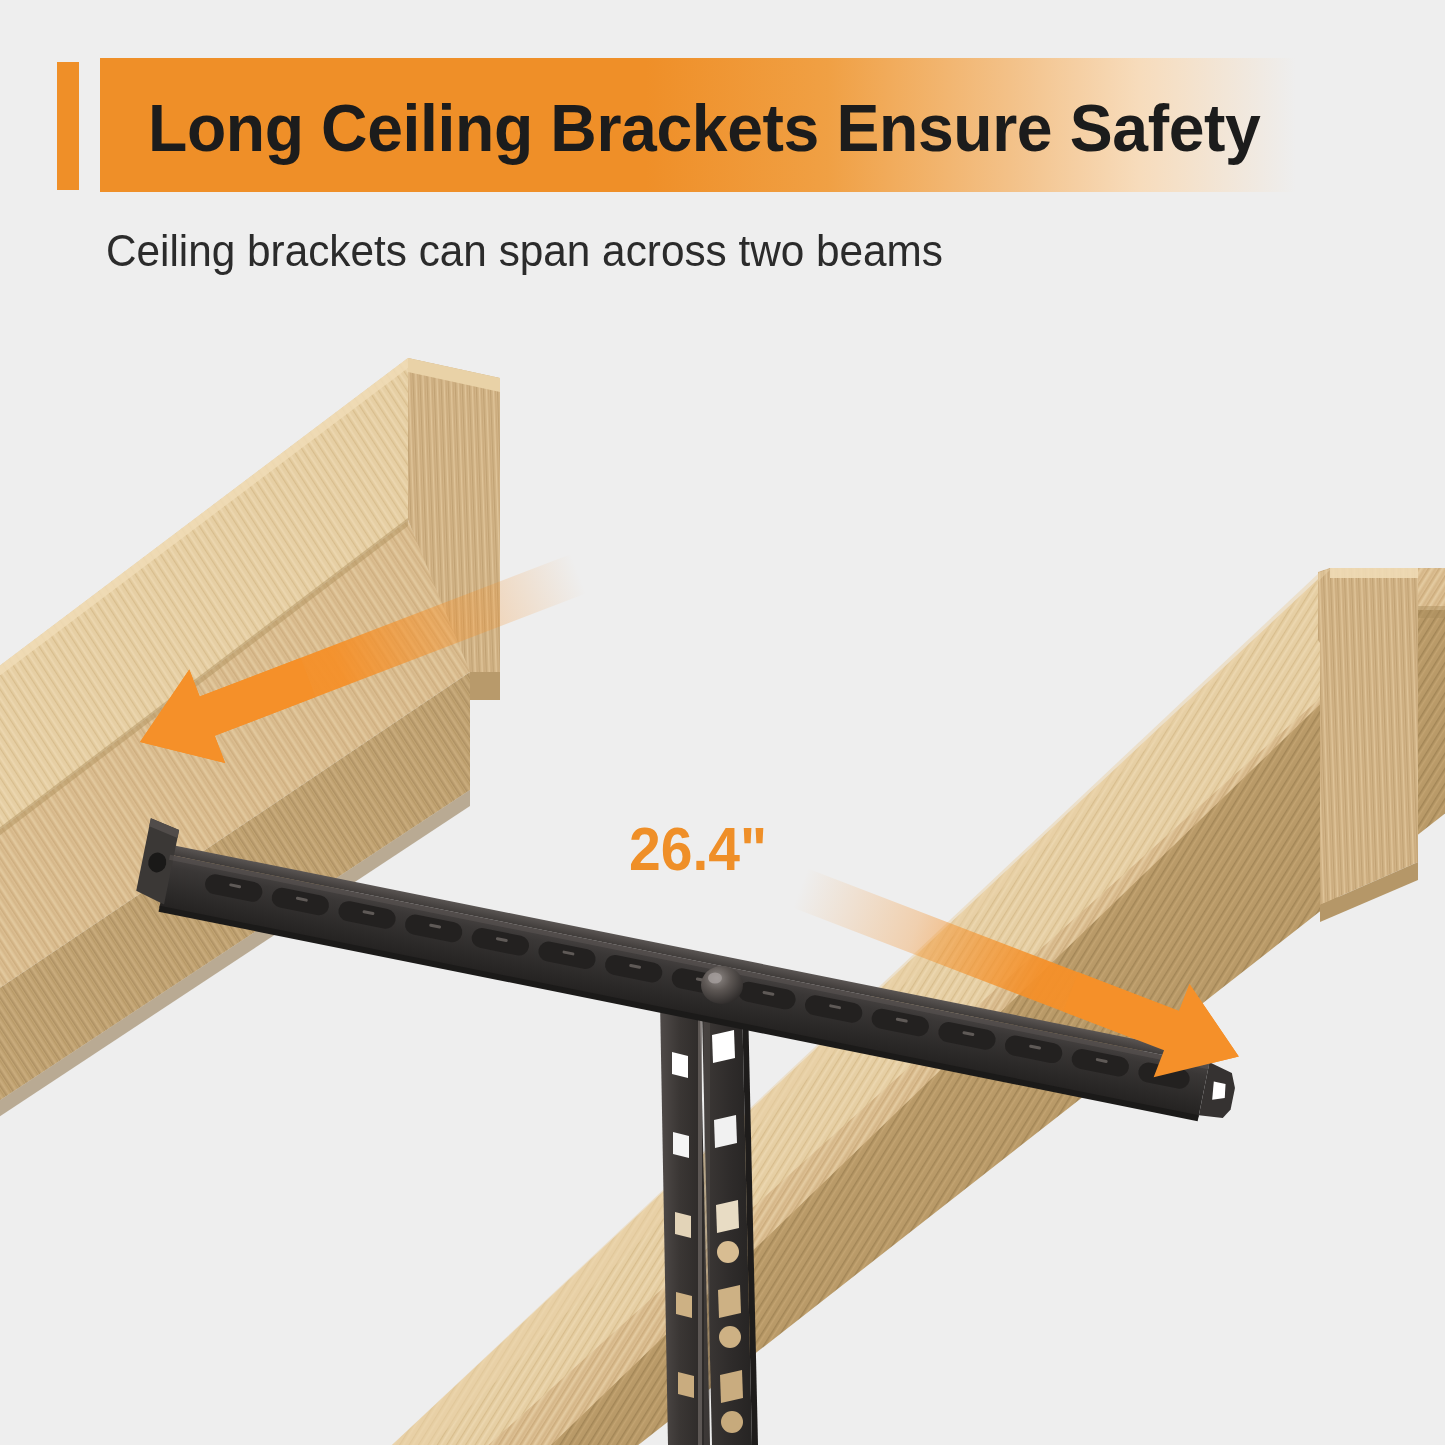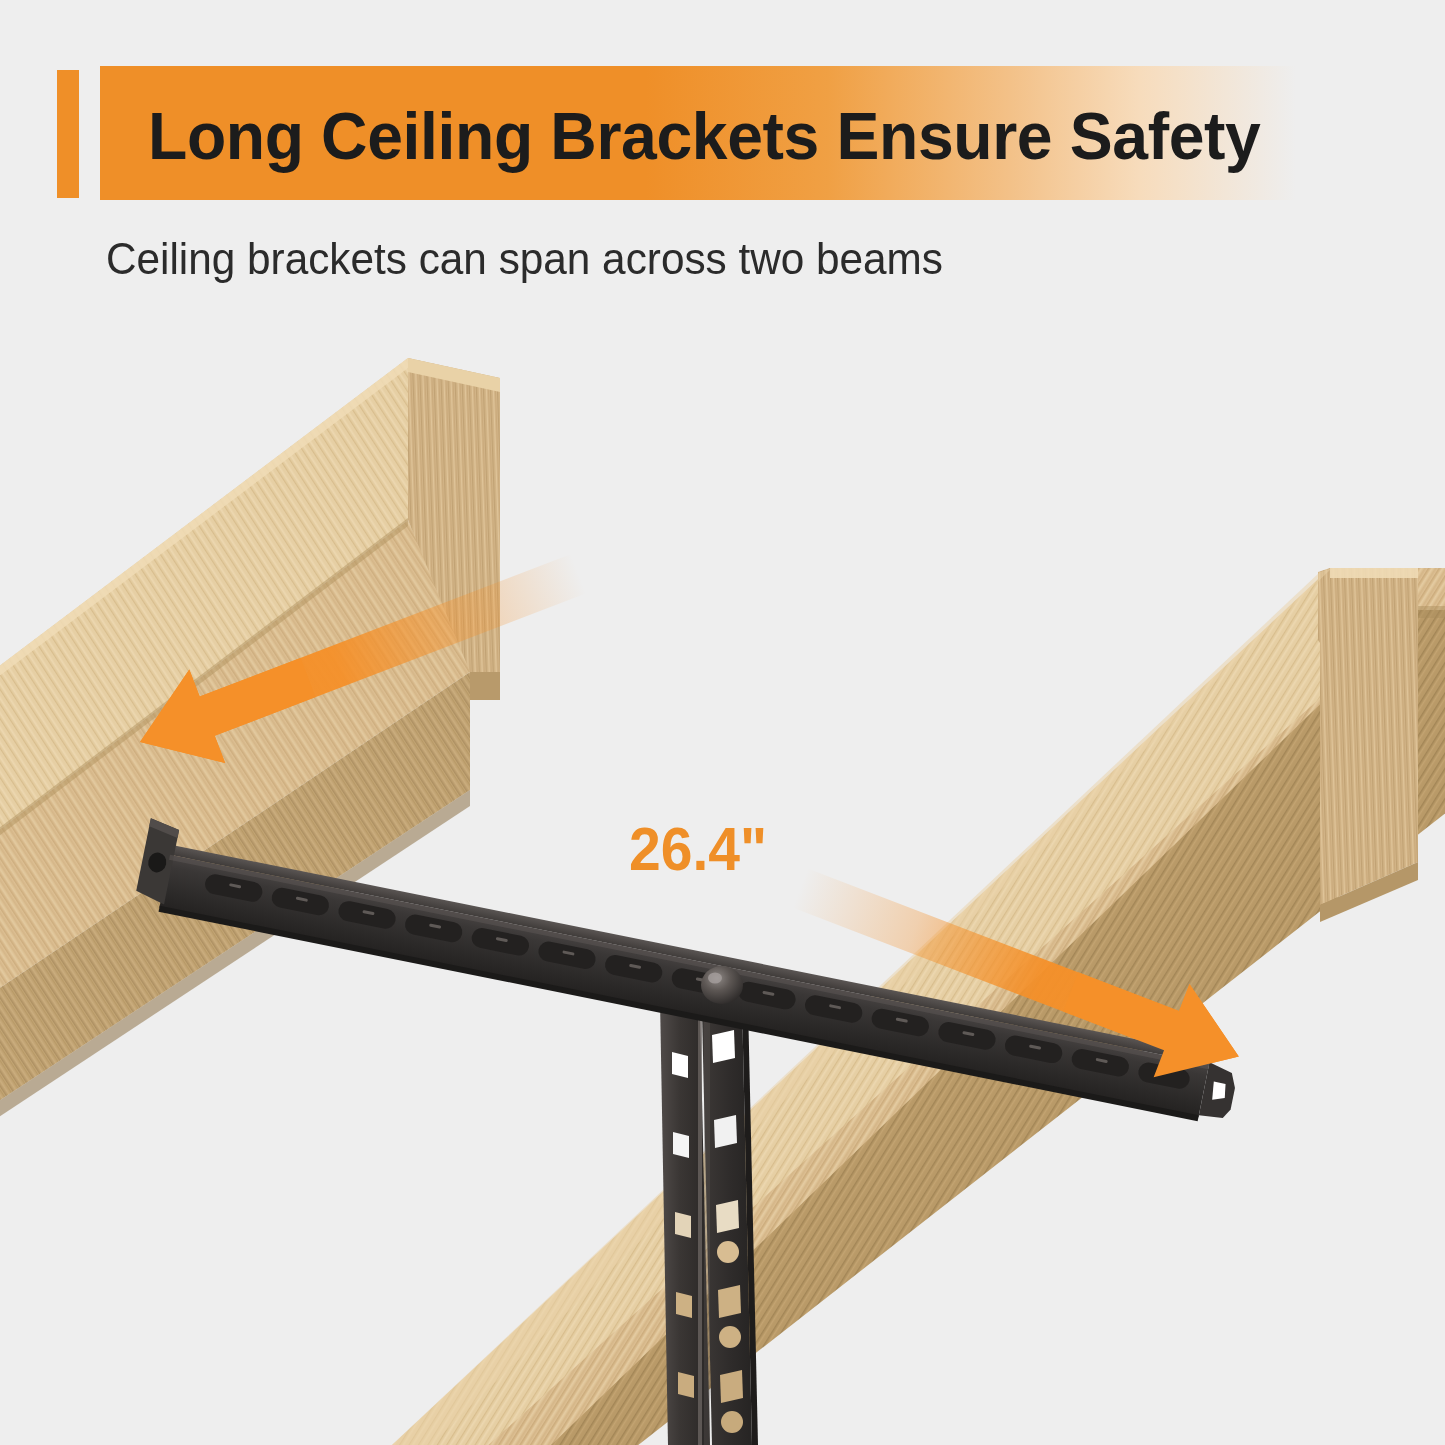"Long Ceiling Brackets Ensure Safety" #header-block { margin-top: 8px -> none }
